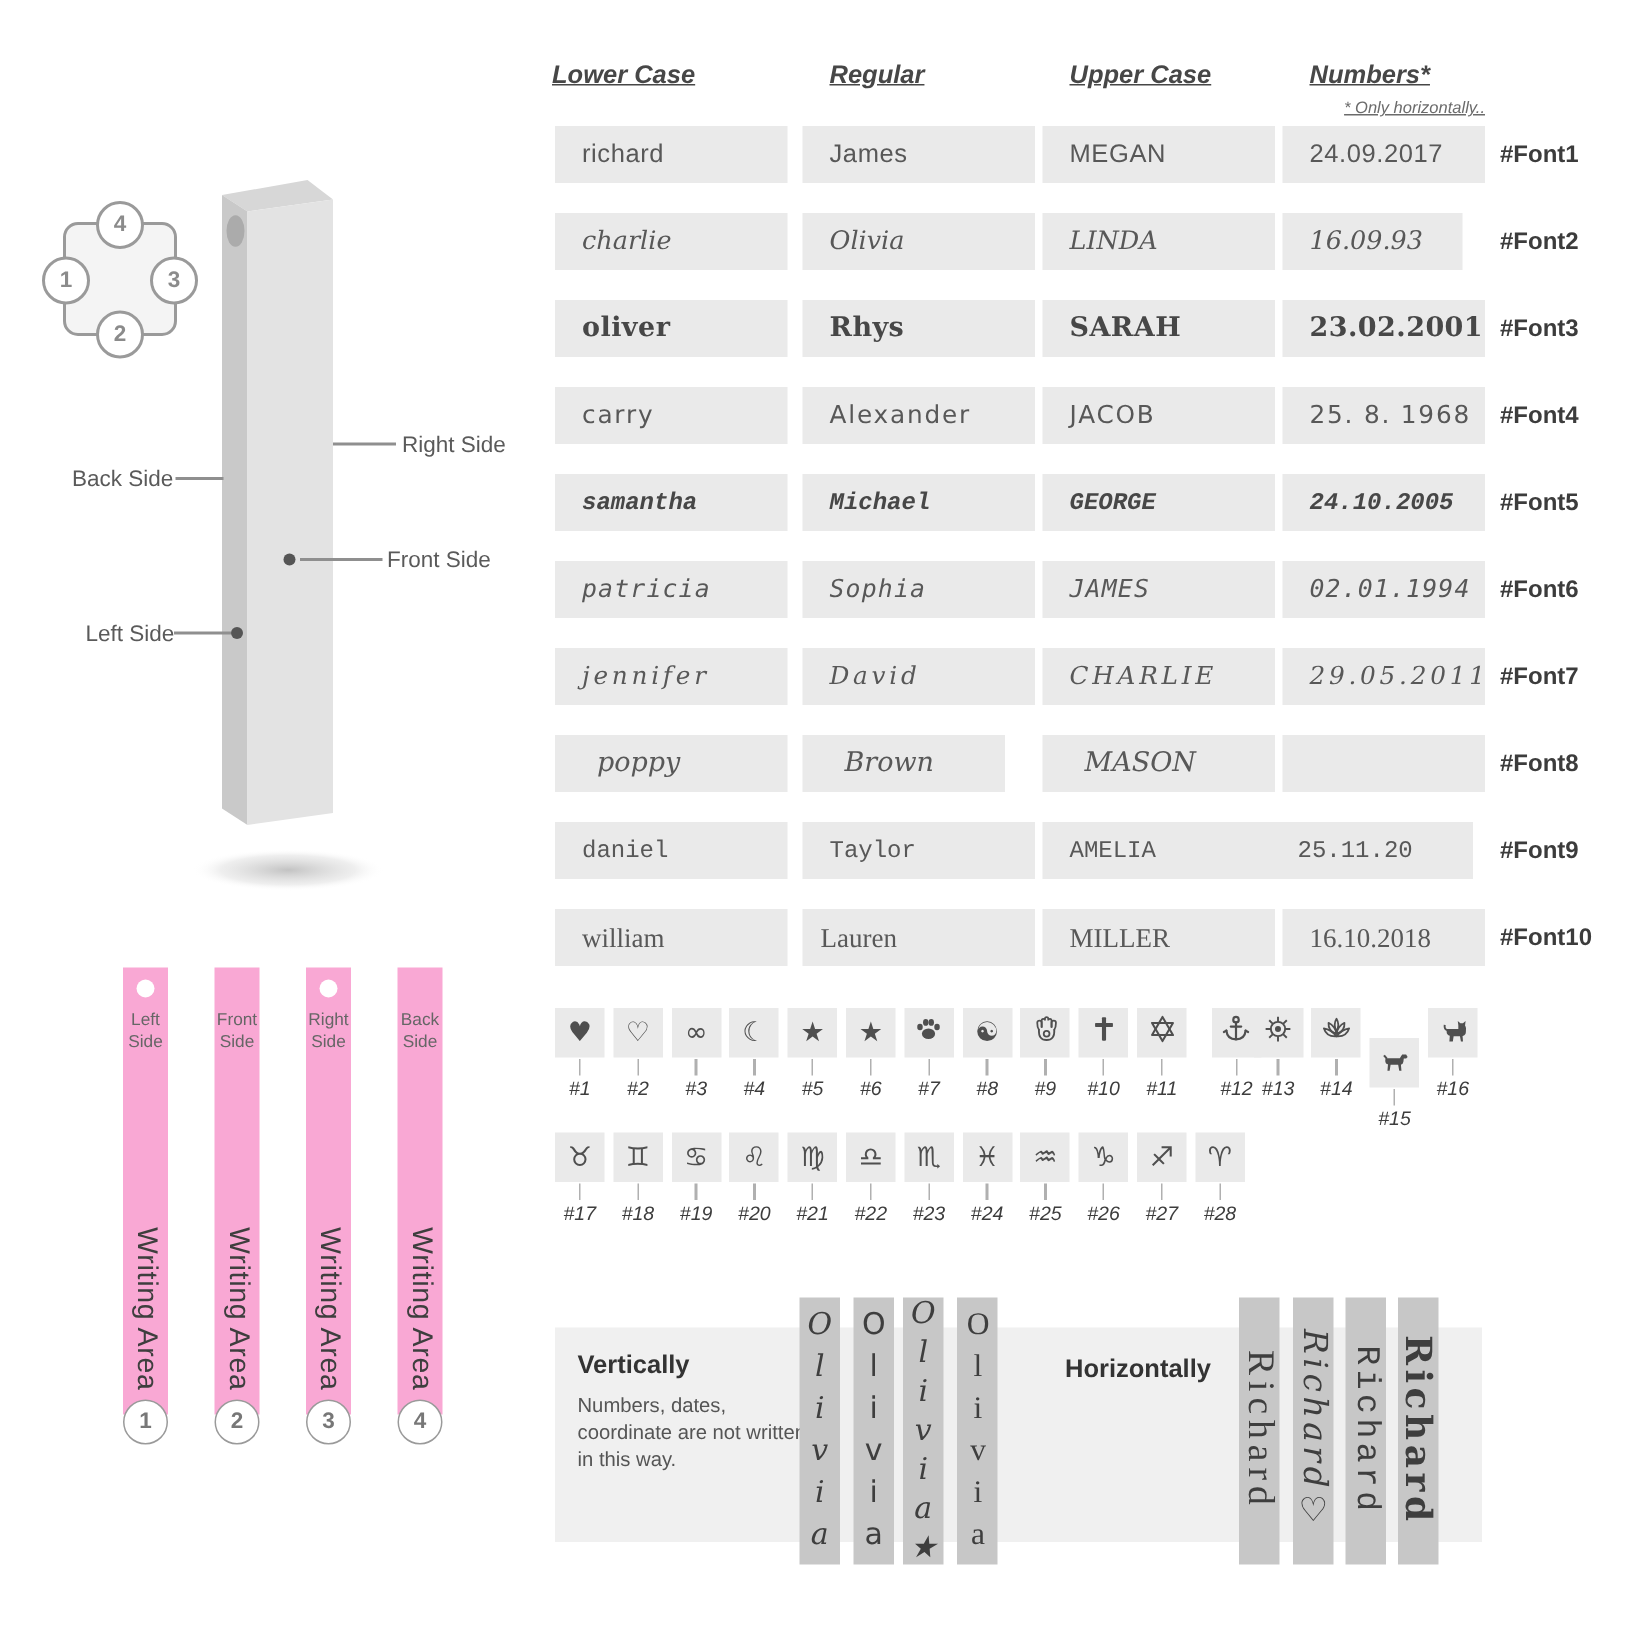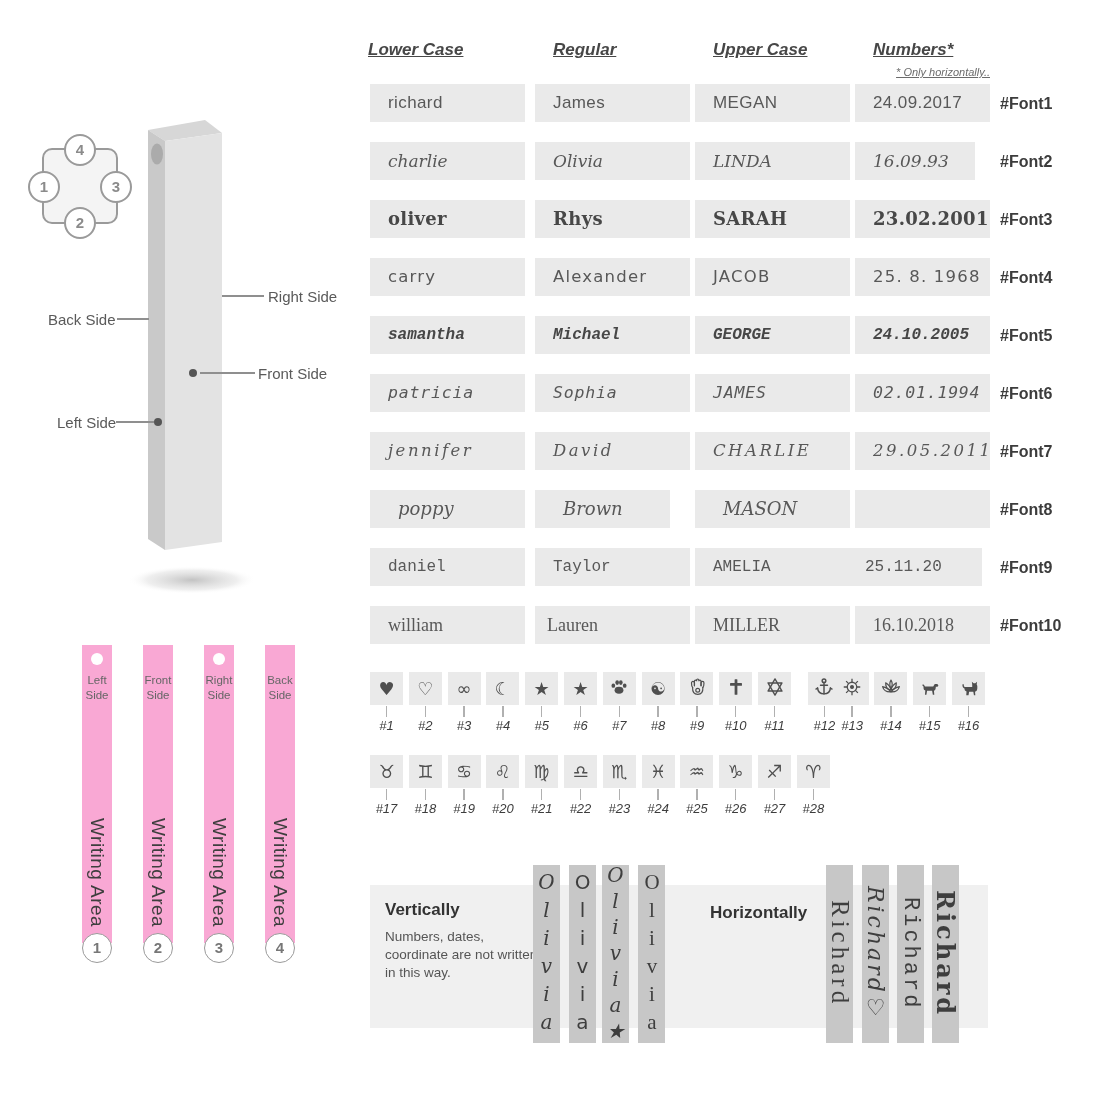"#15" div.sym { margin-top: none -> 20px }
